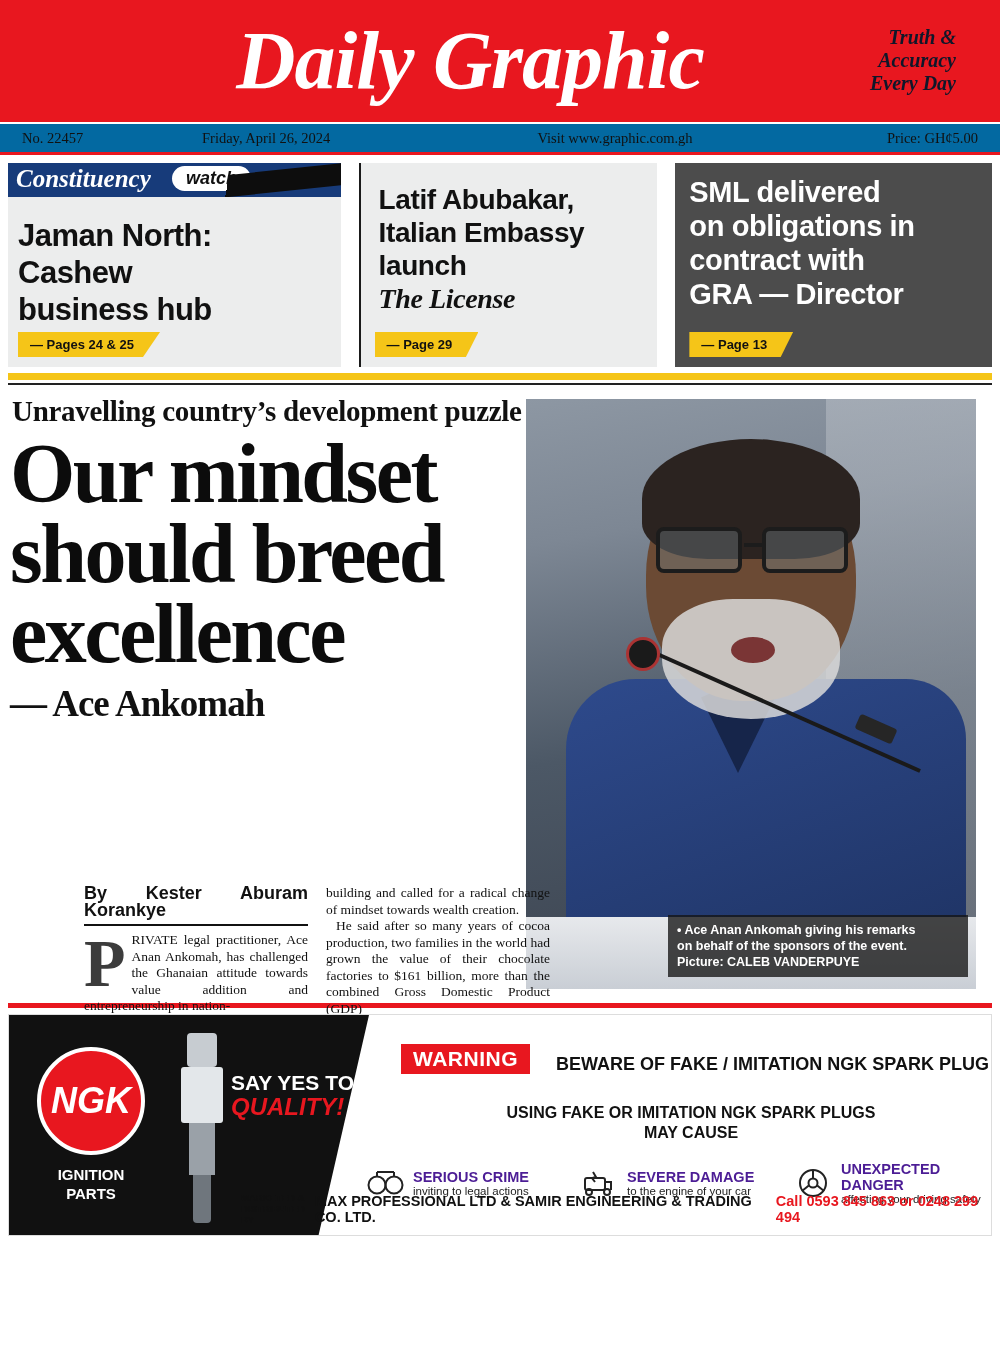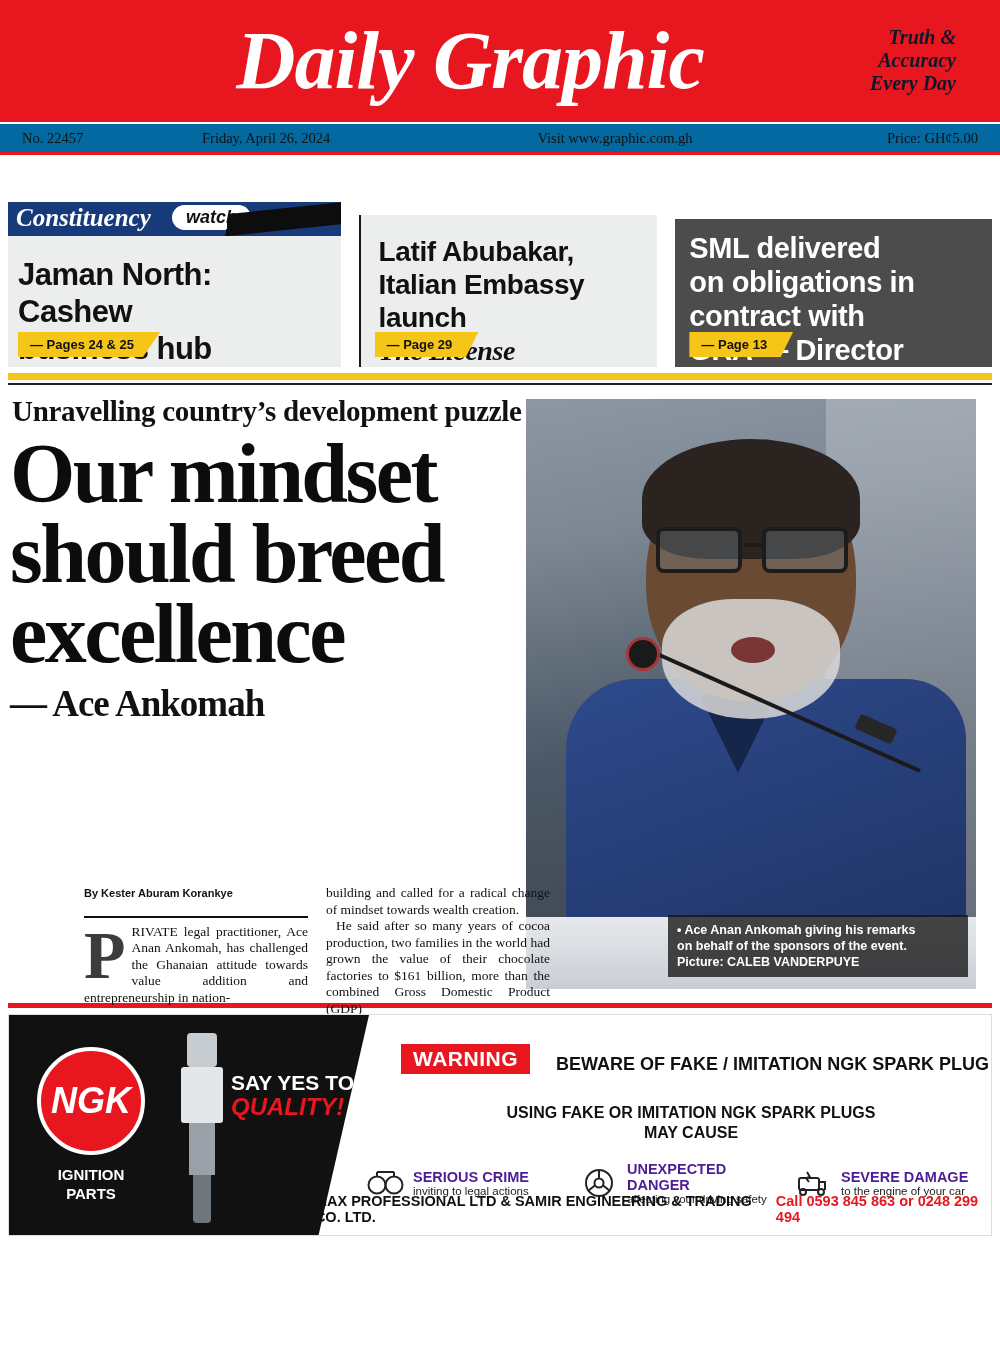"Constituency" .teasers { align-items: flex-end -> none }
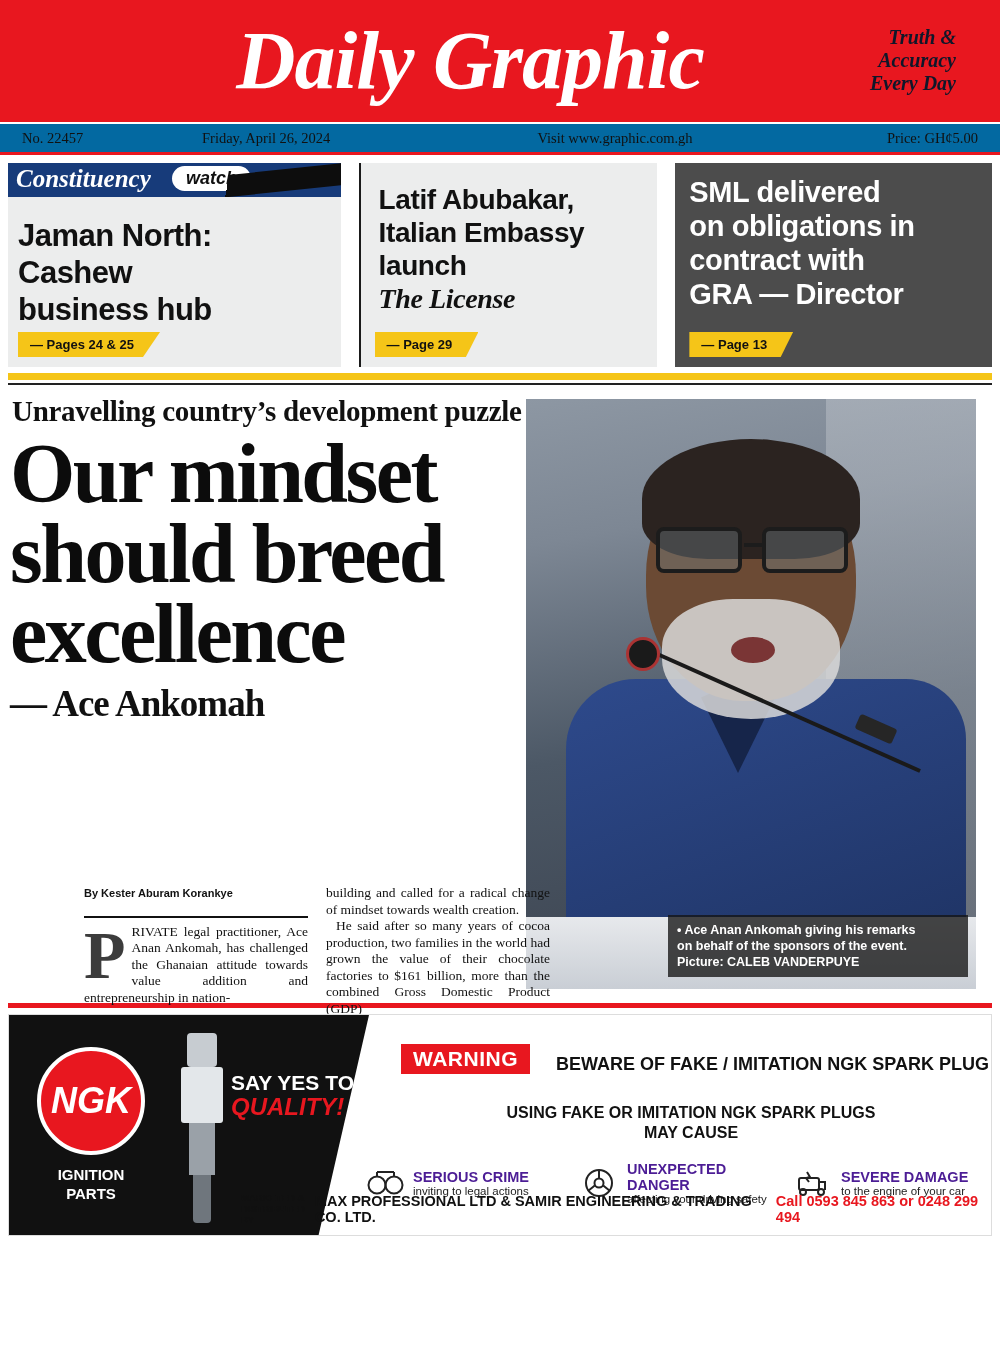"By Kester Aburam Korankye" .byline { font-size: 11px -> 18px; margin-bottom: 14px -> 6px }
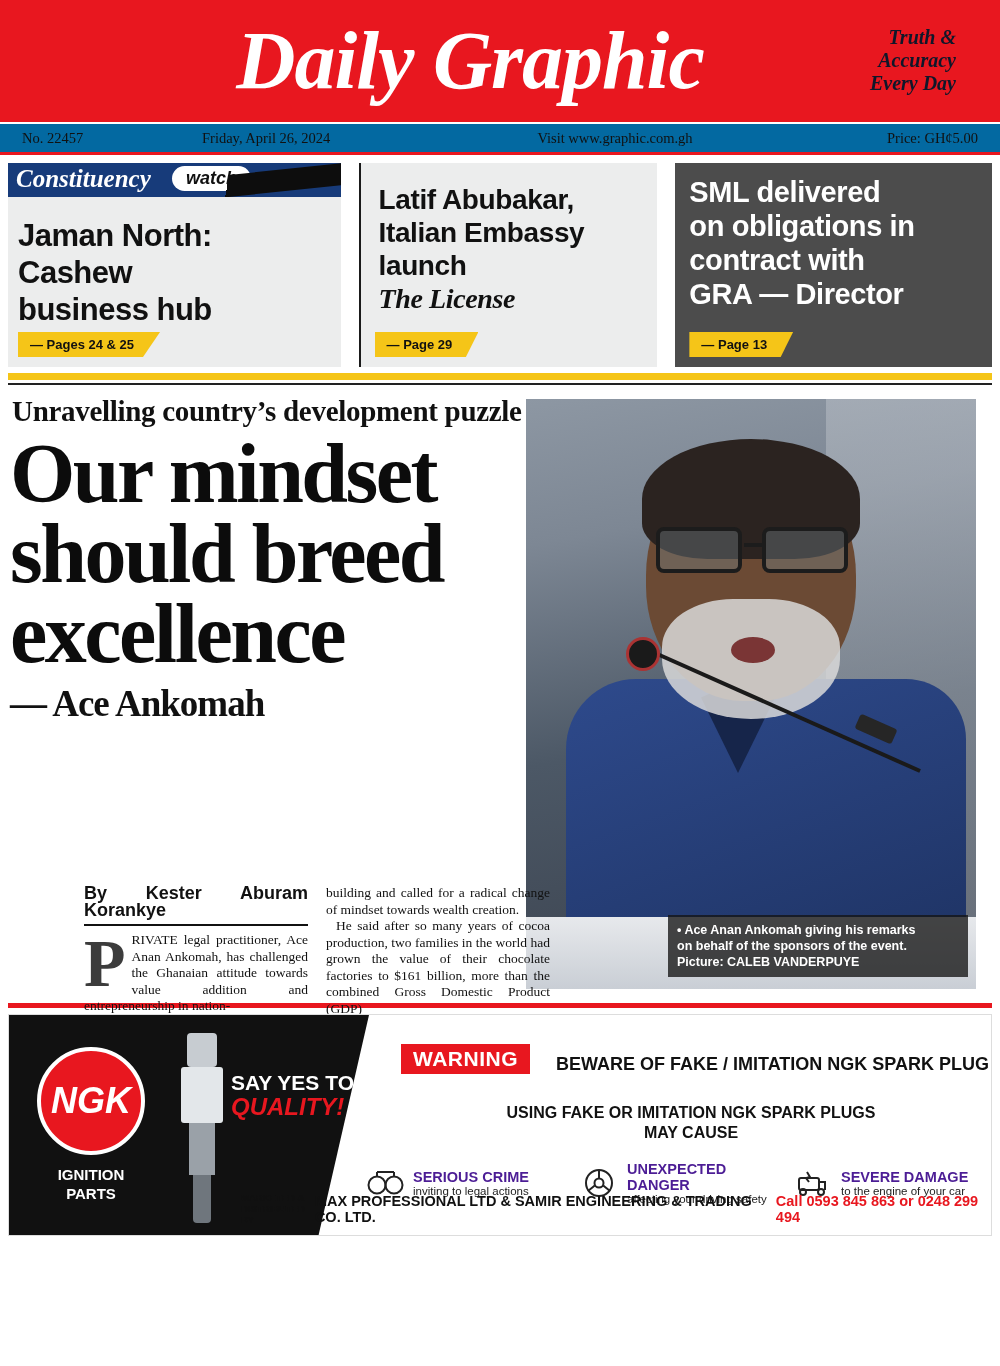"UNEXPECTED DANGER" div.ad-icon-item { order: before "SEVERE DAMAGE" -> after "SEVERE DAMAGE" }
